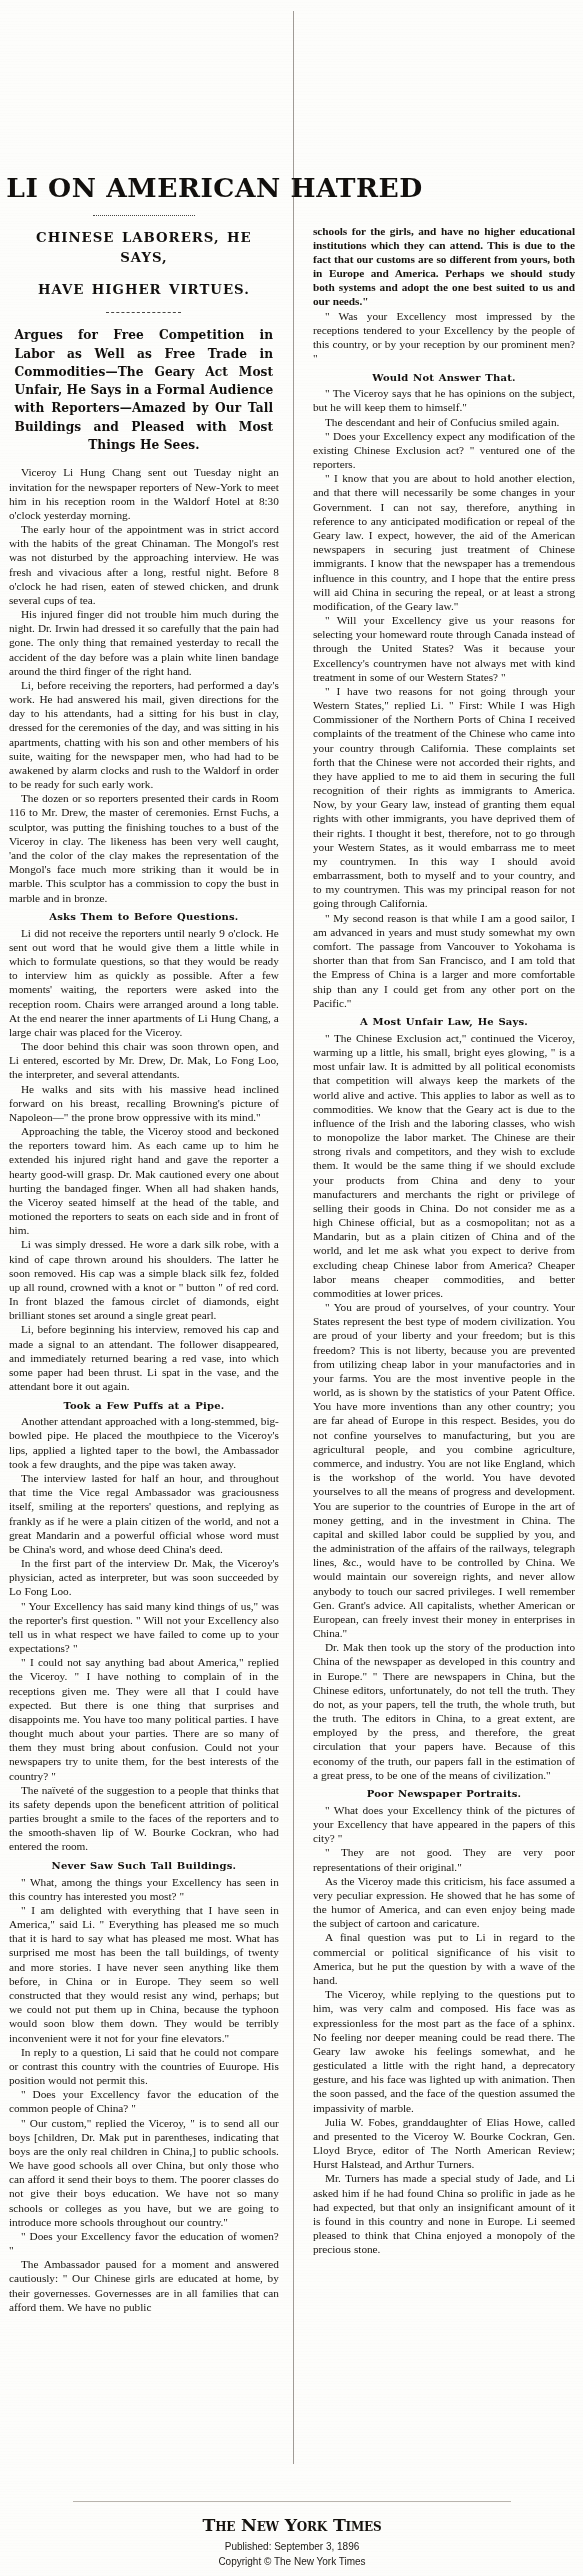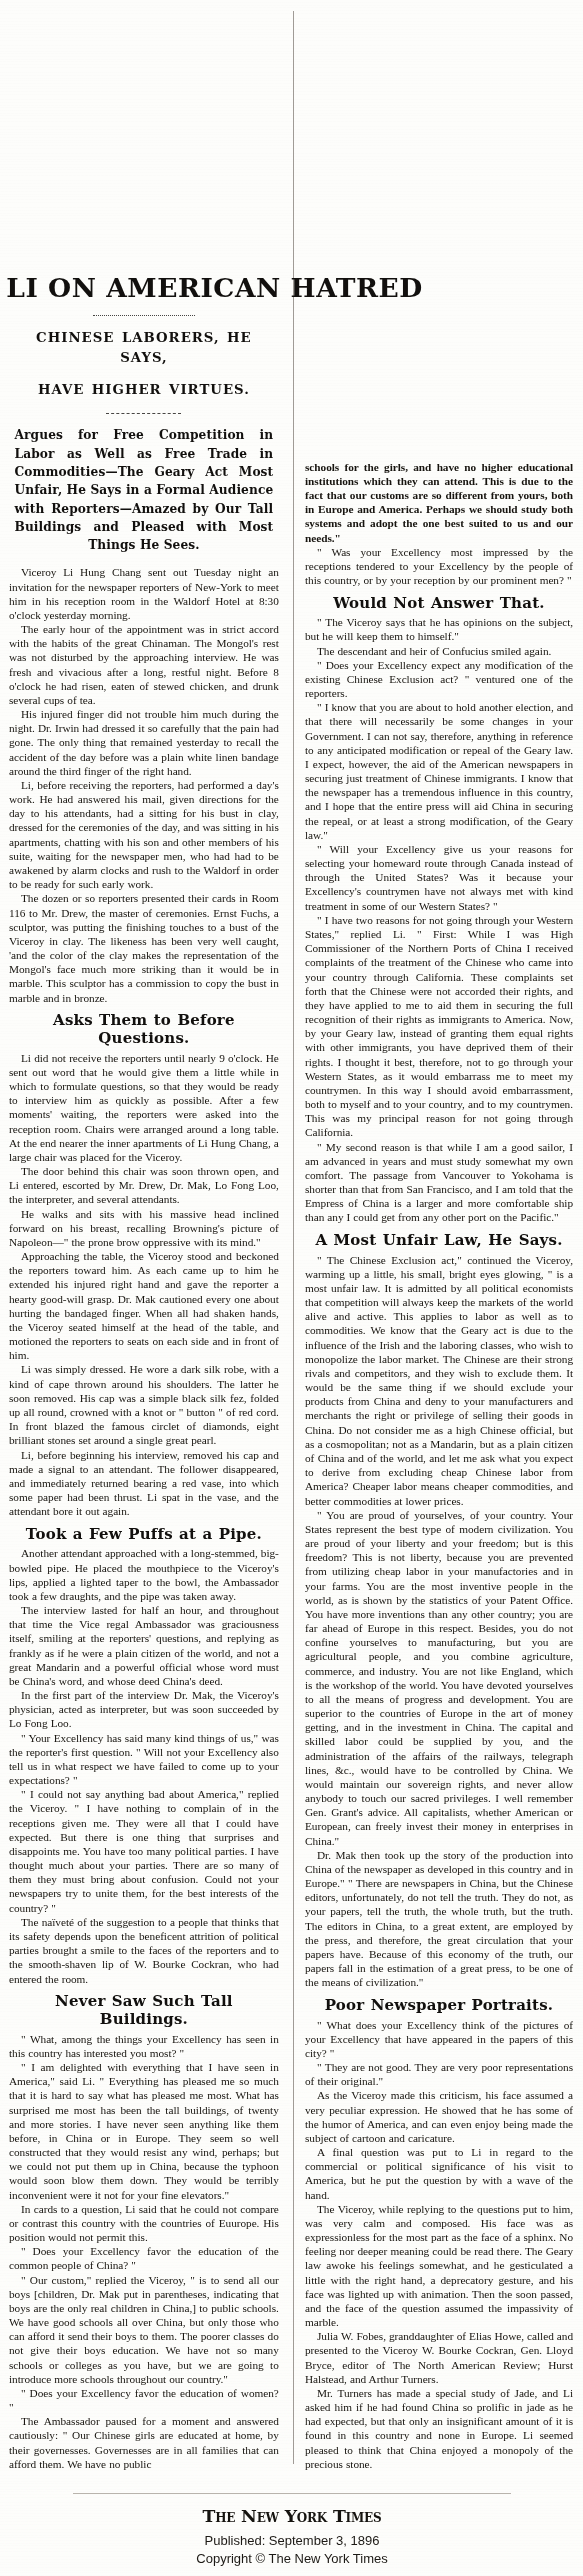"LI ON AMERICAN HATRED" .columns { align-items: flex-end -> center; gap: 8px -> 16px }
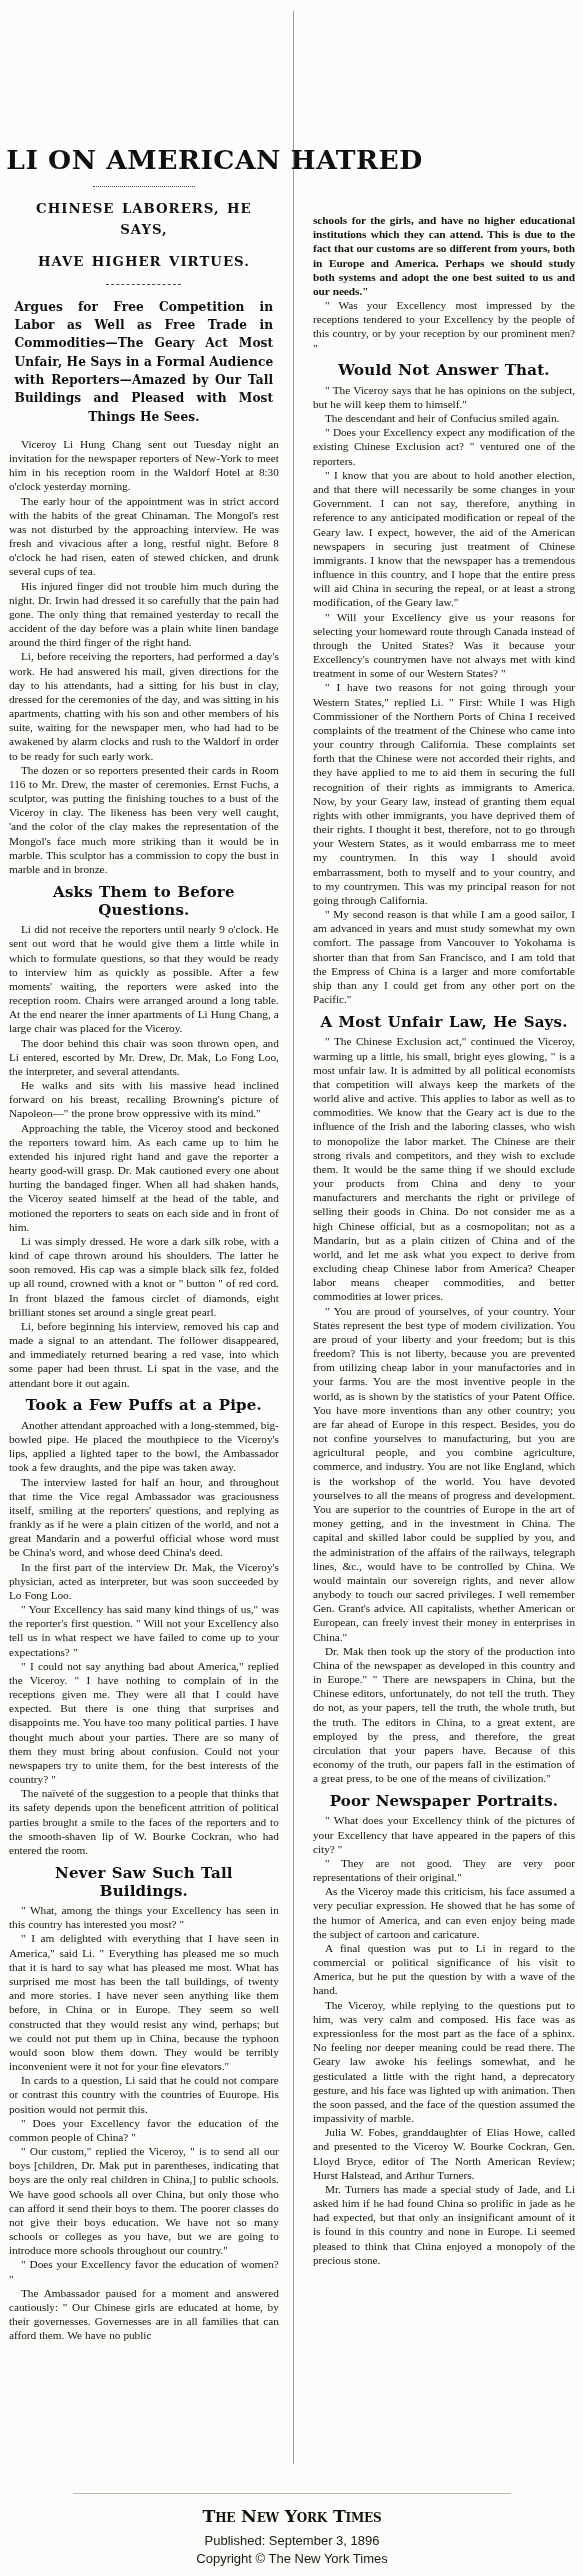"Would Not Answer That." .subhead { font-size: 15px -> 10px }
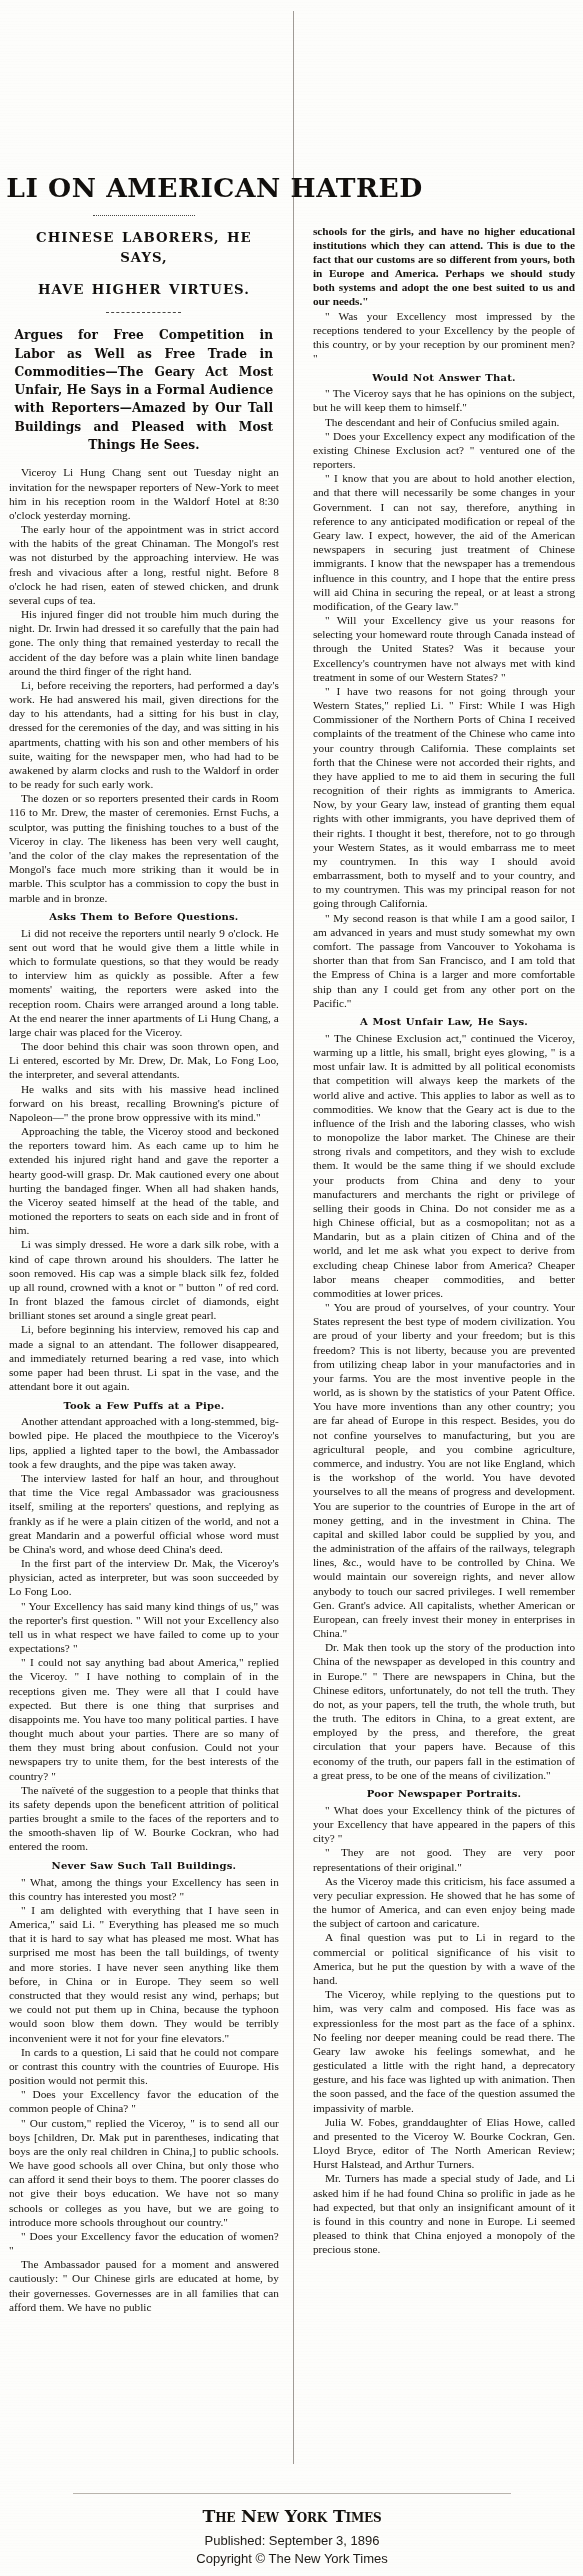"In cards to a question," p.para { text: cards -> reply }
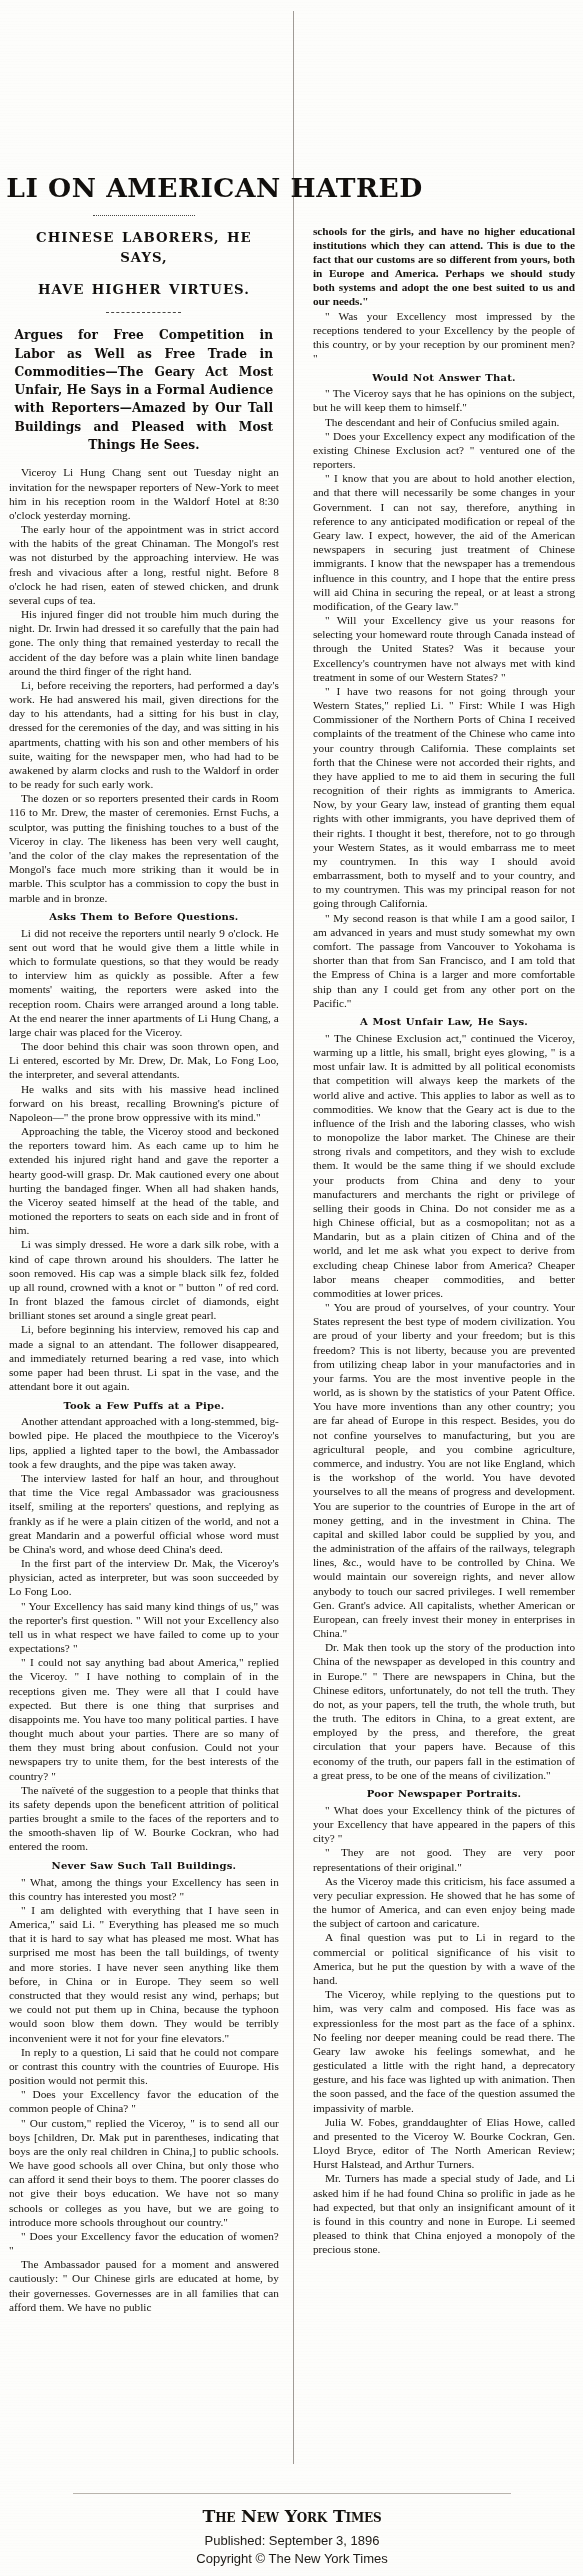"Published: September 3, 1896" .footer-line { font-size: 13px -> 10px }
